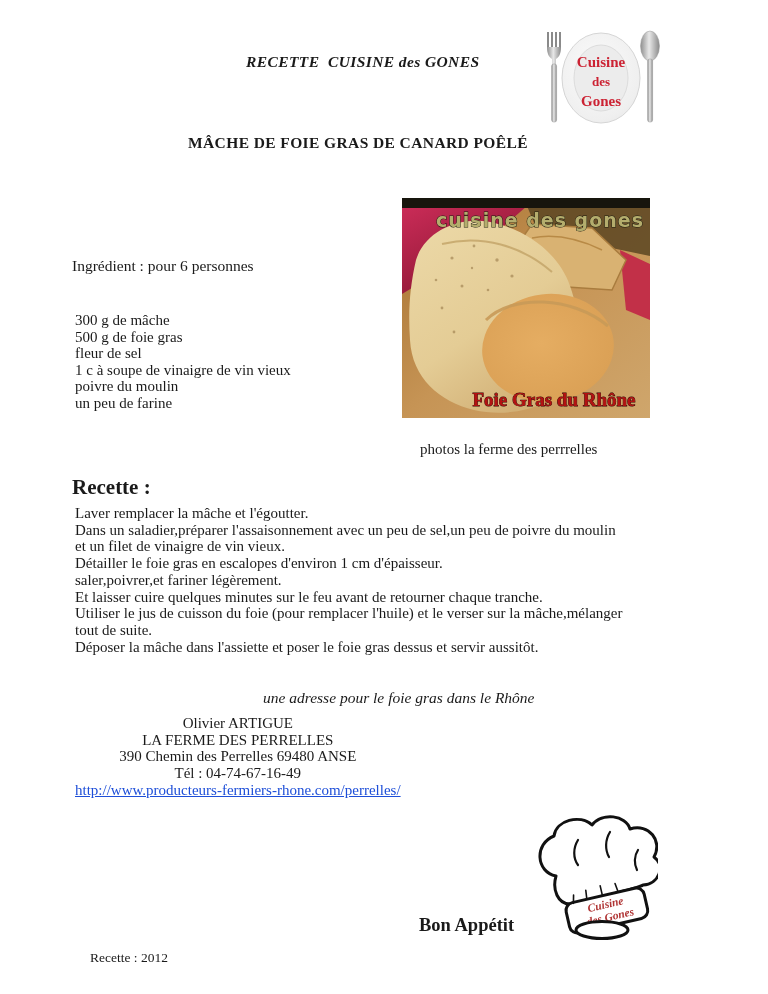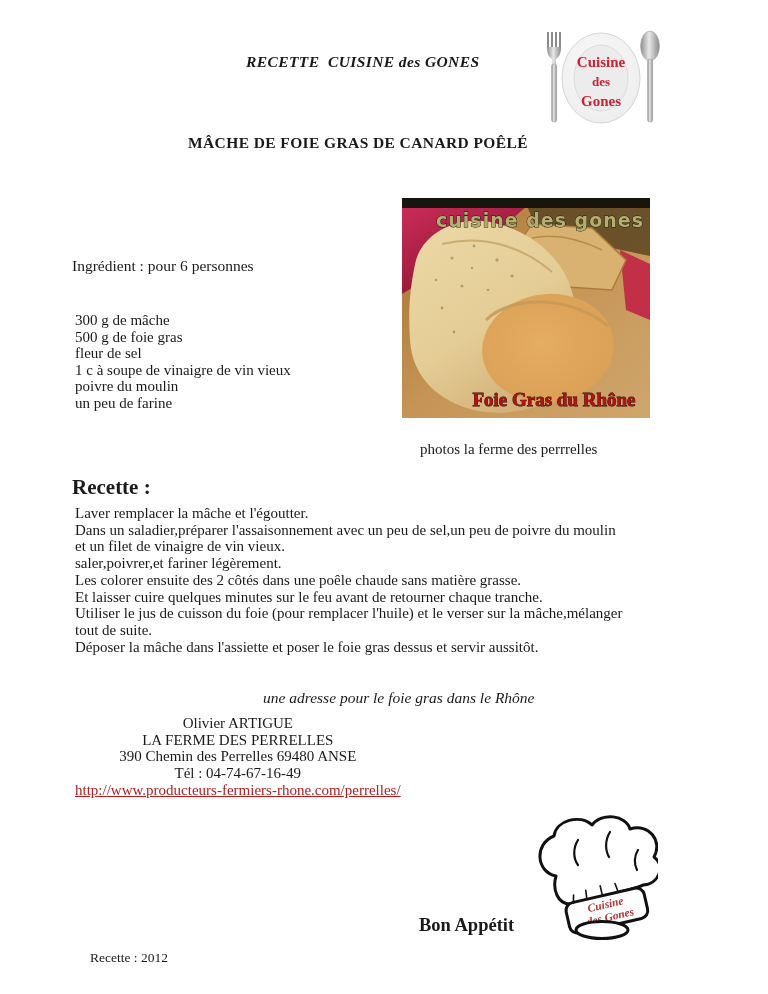"Détailler le foie gras en" div { html: none -> <div>Détailler le foie gras en escalopes d'environ 1 cm d'épaisseur.</div> }
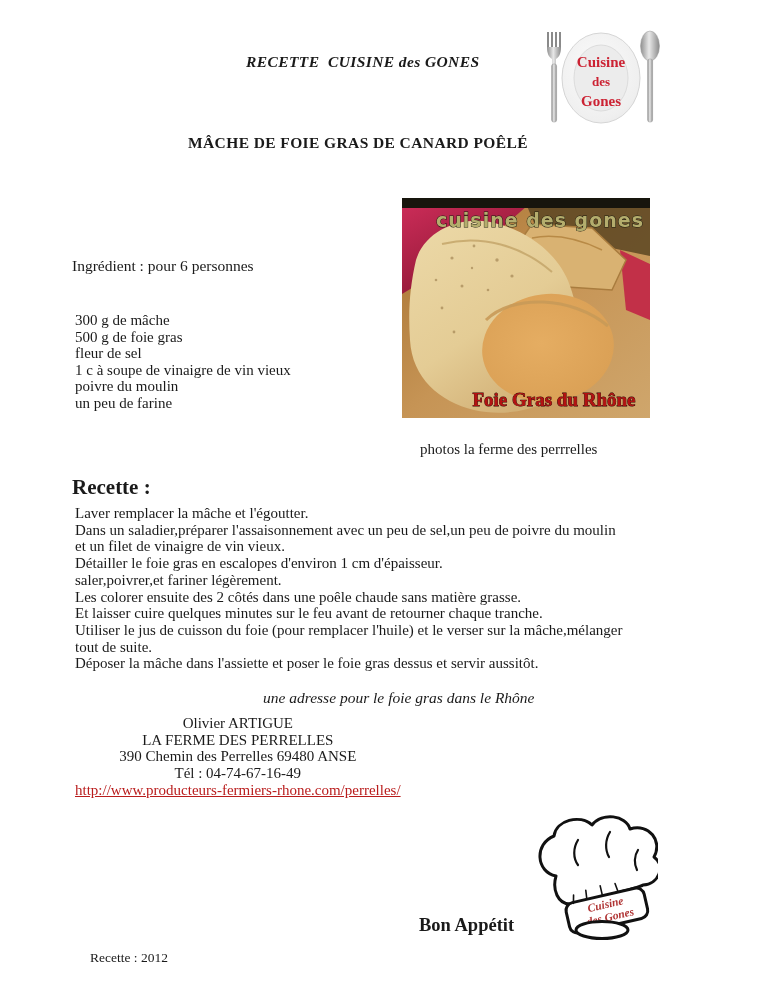"Les colorer ensuite des 2" div { html: <div>Les colorer ensuite des 2 côtés dans une poêle chaude sans matière grasse.</div> -> none }
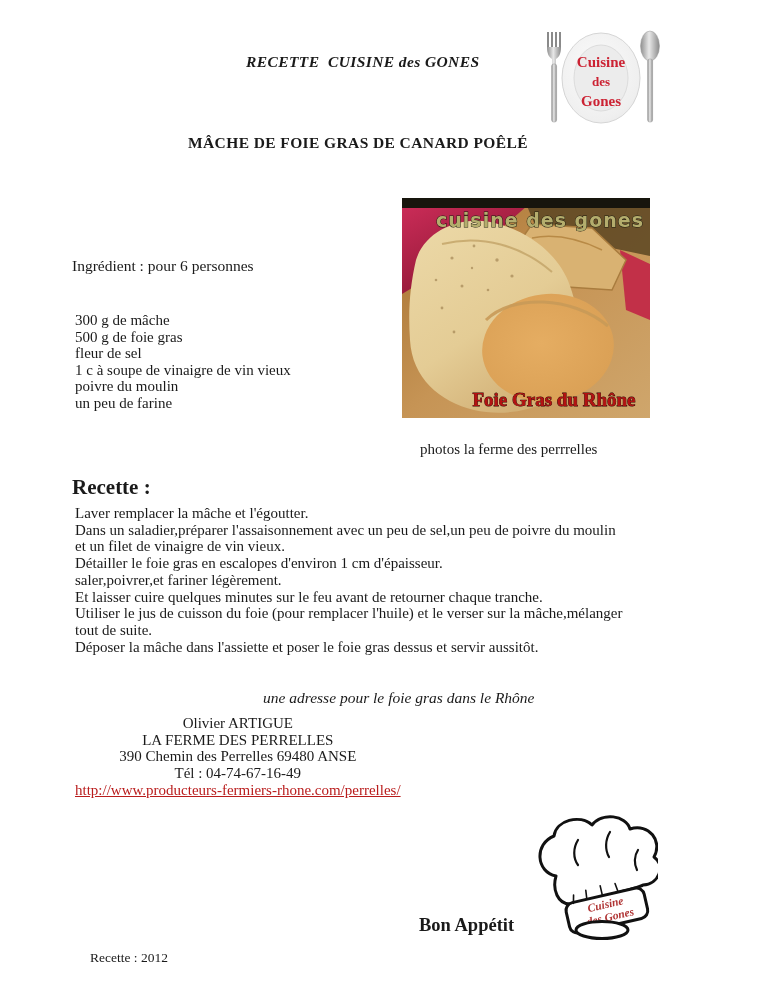"http://www.producteurs-fermiers-rhone.co" .address-block a { color: #b91c1c -> #1d4ed8 }
